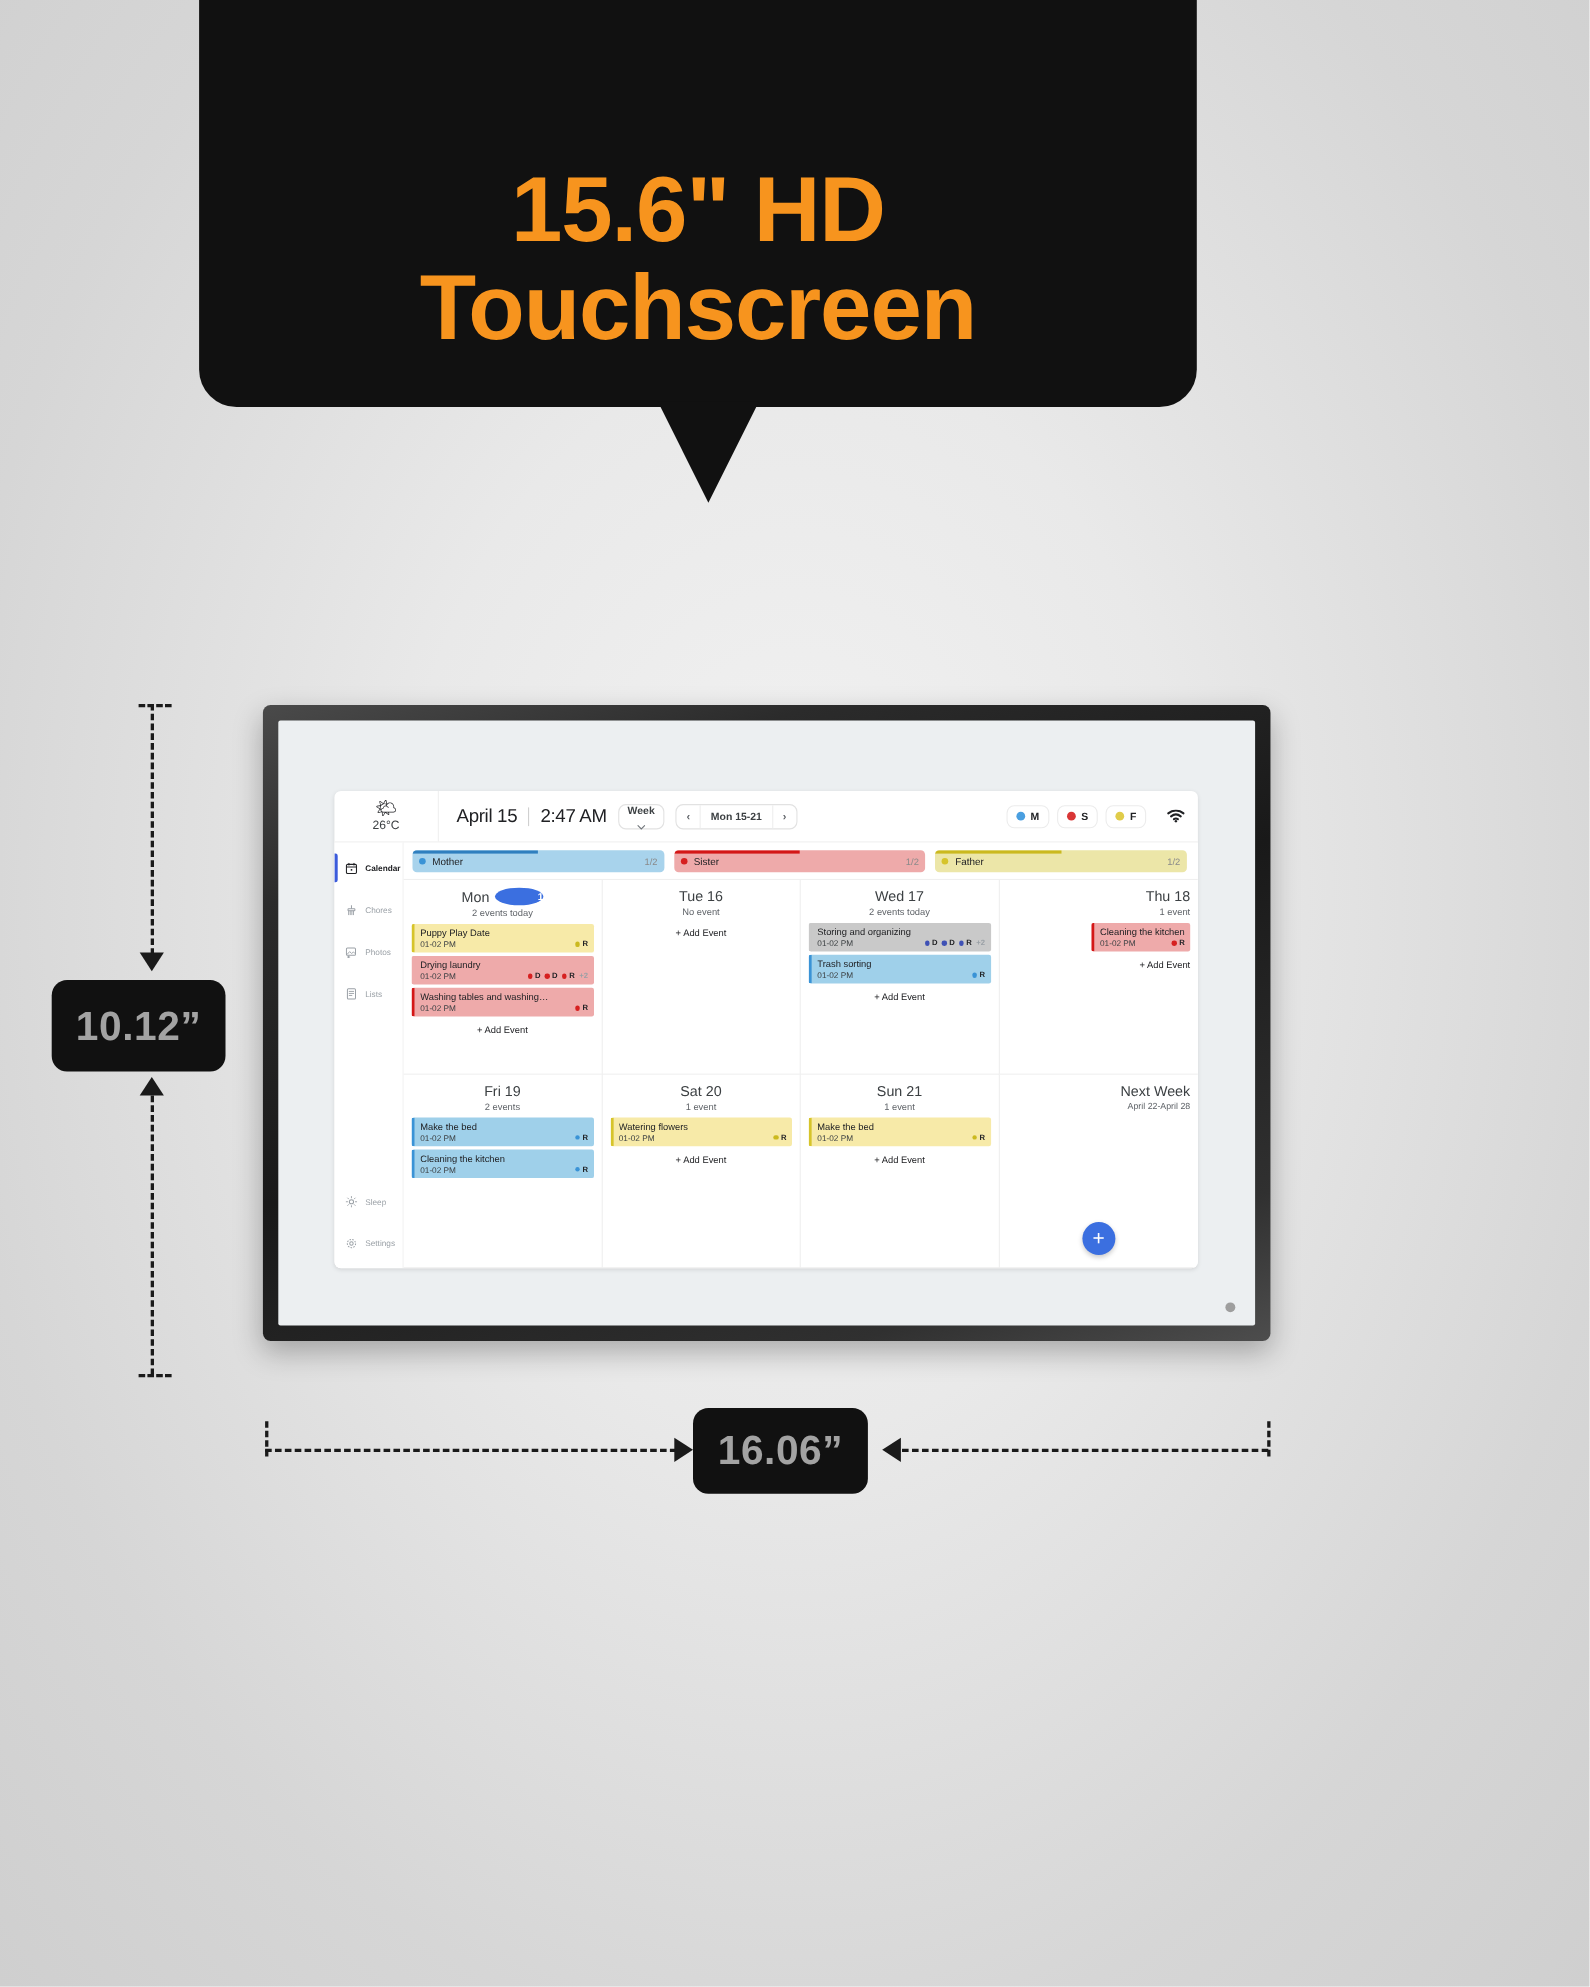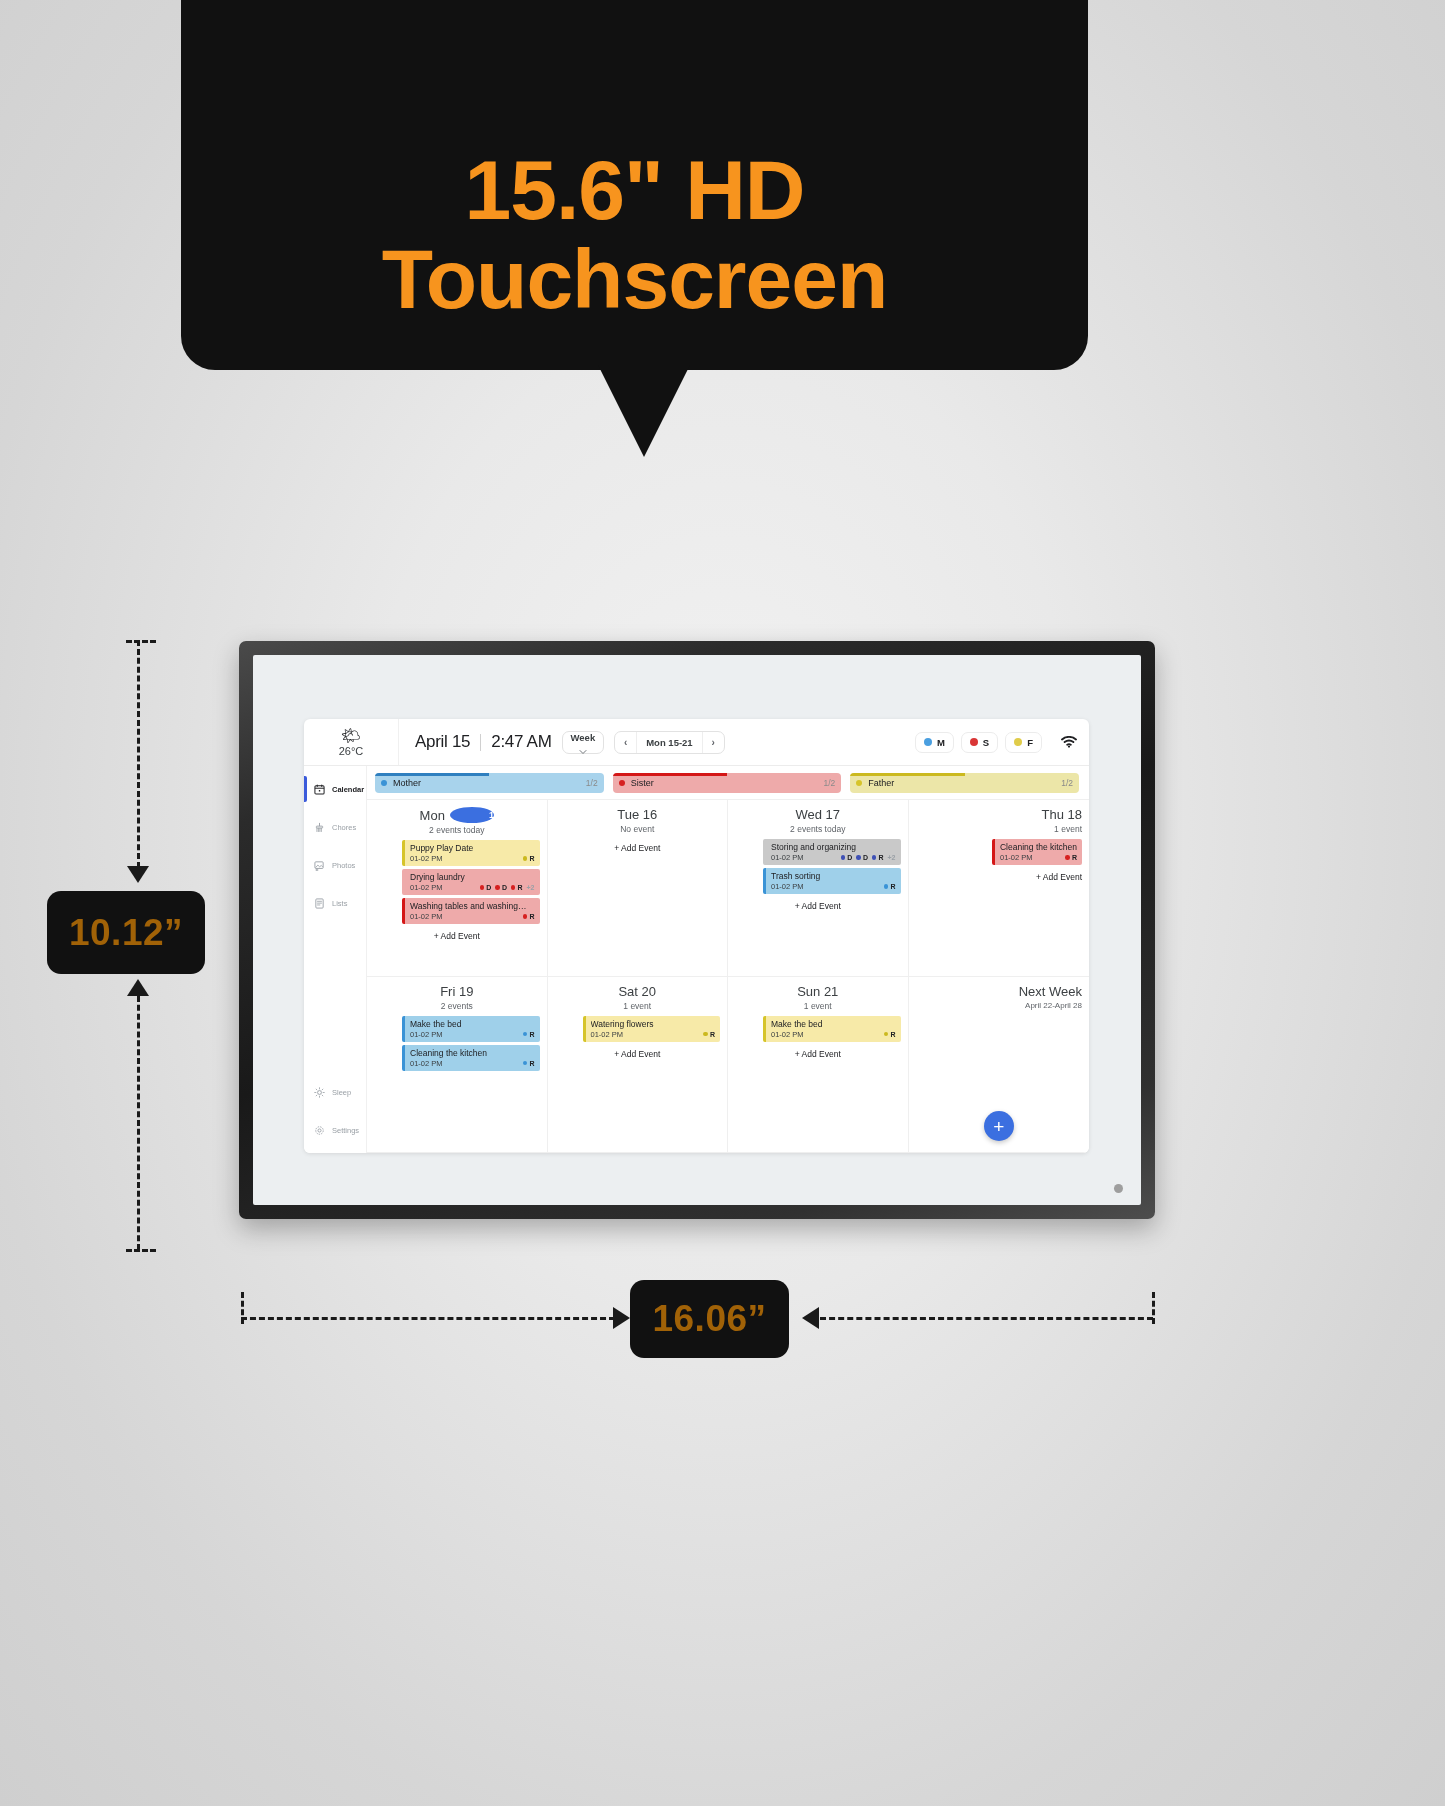"Puppy Play Date" .event { margin-left: 28px -> none }
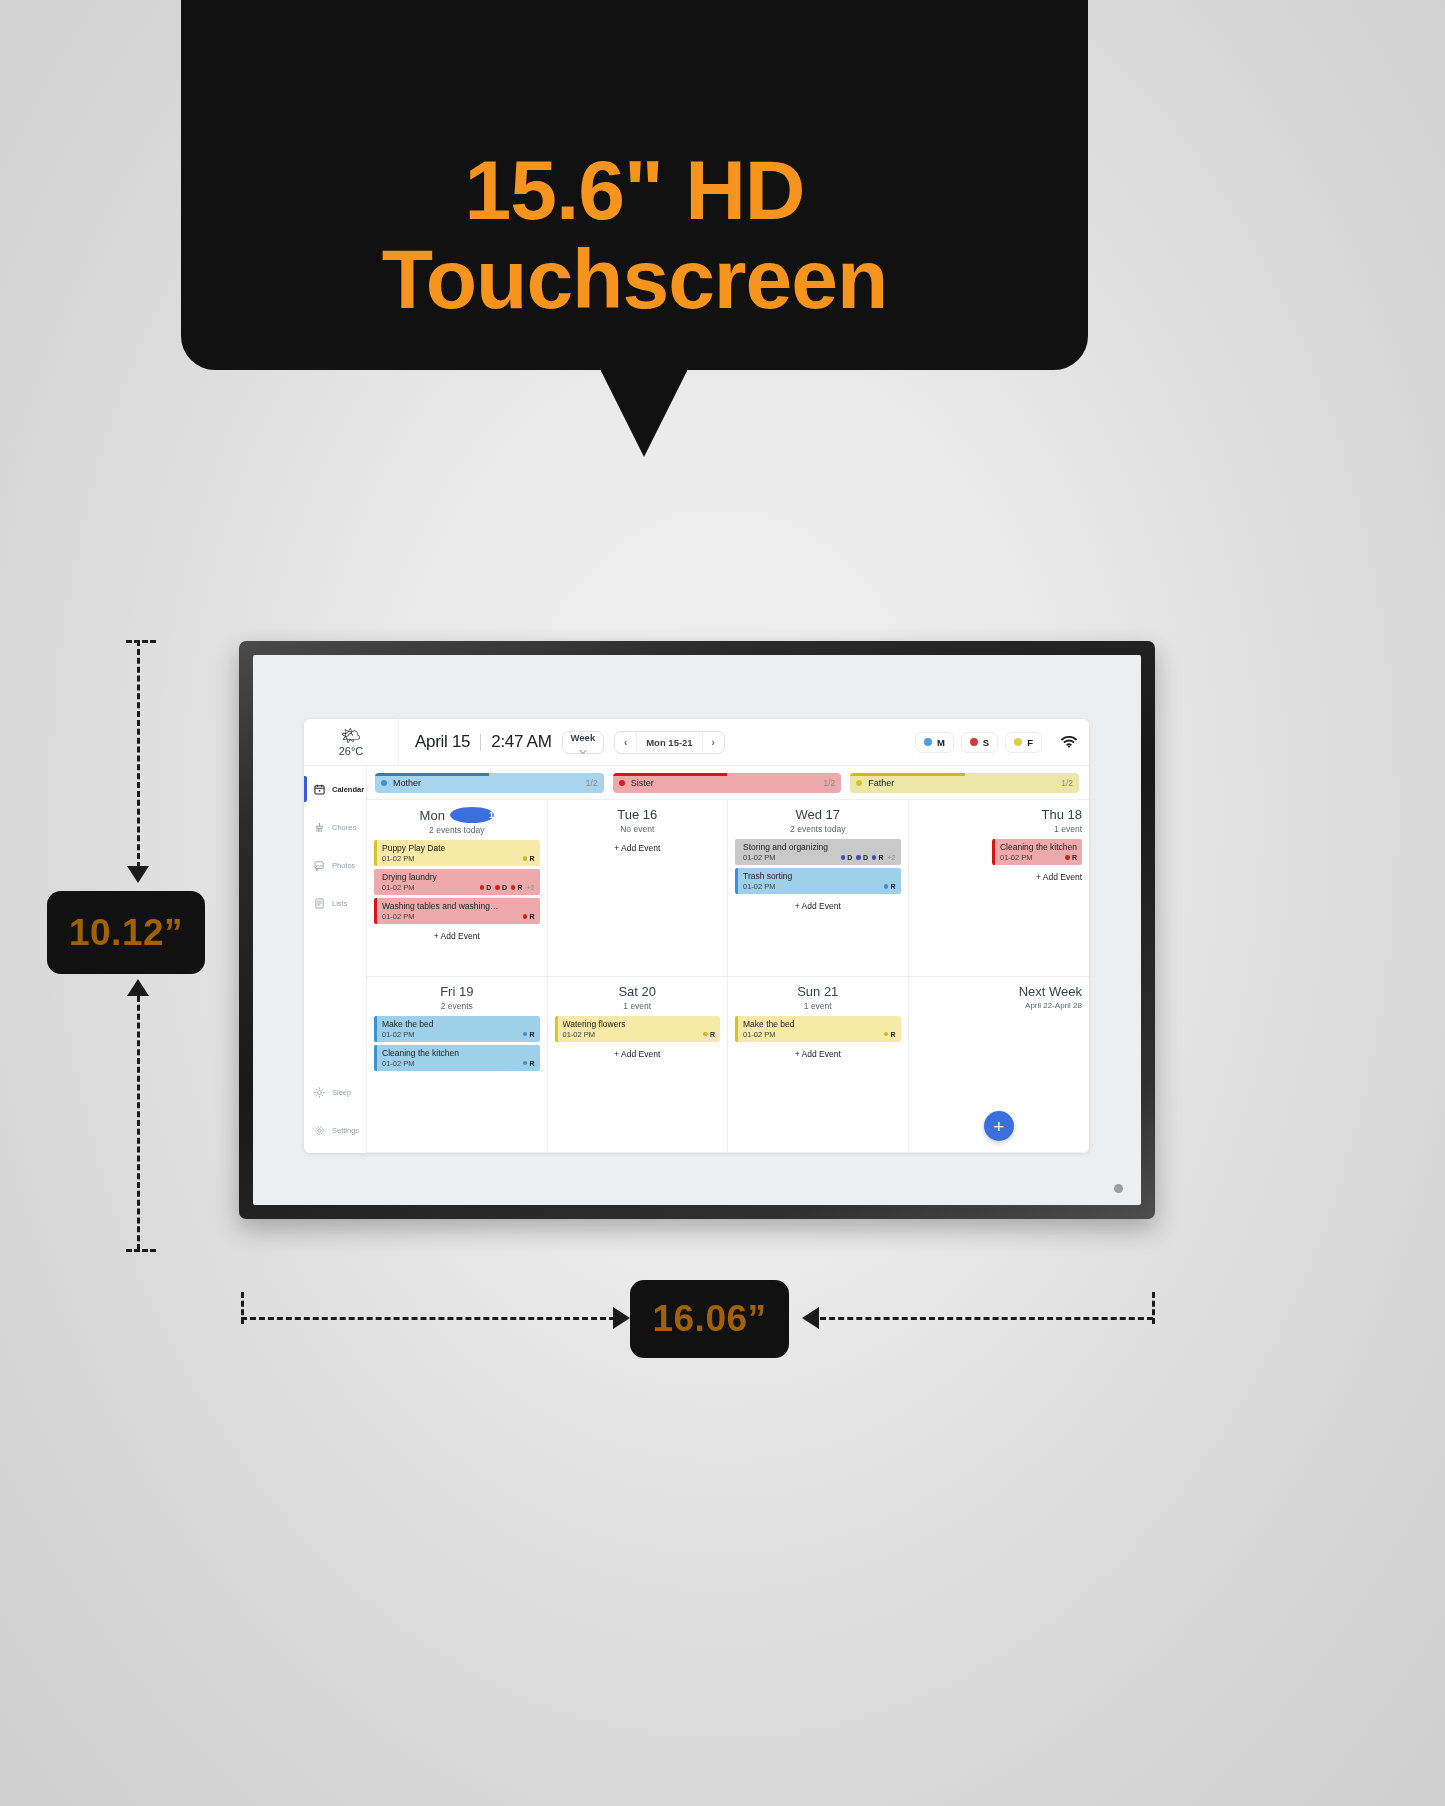"10.12”" .dim-badge { color: #a16207 -> #a3a3a3 }
